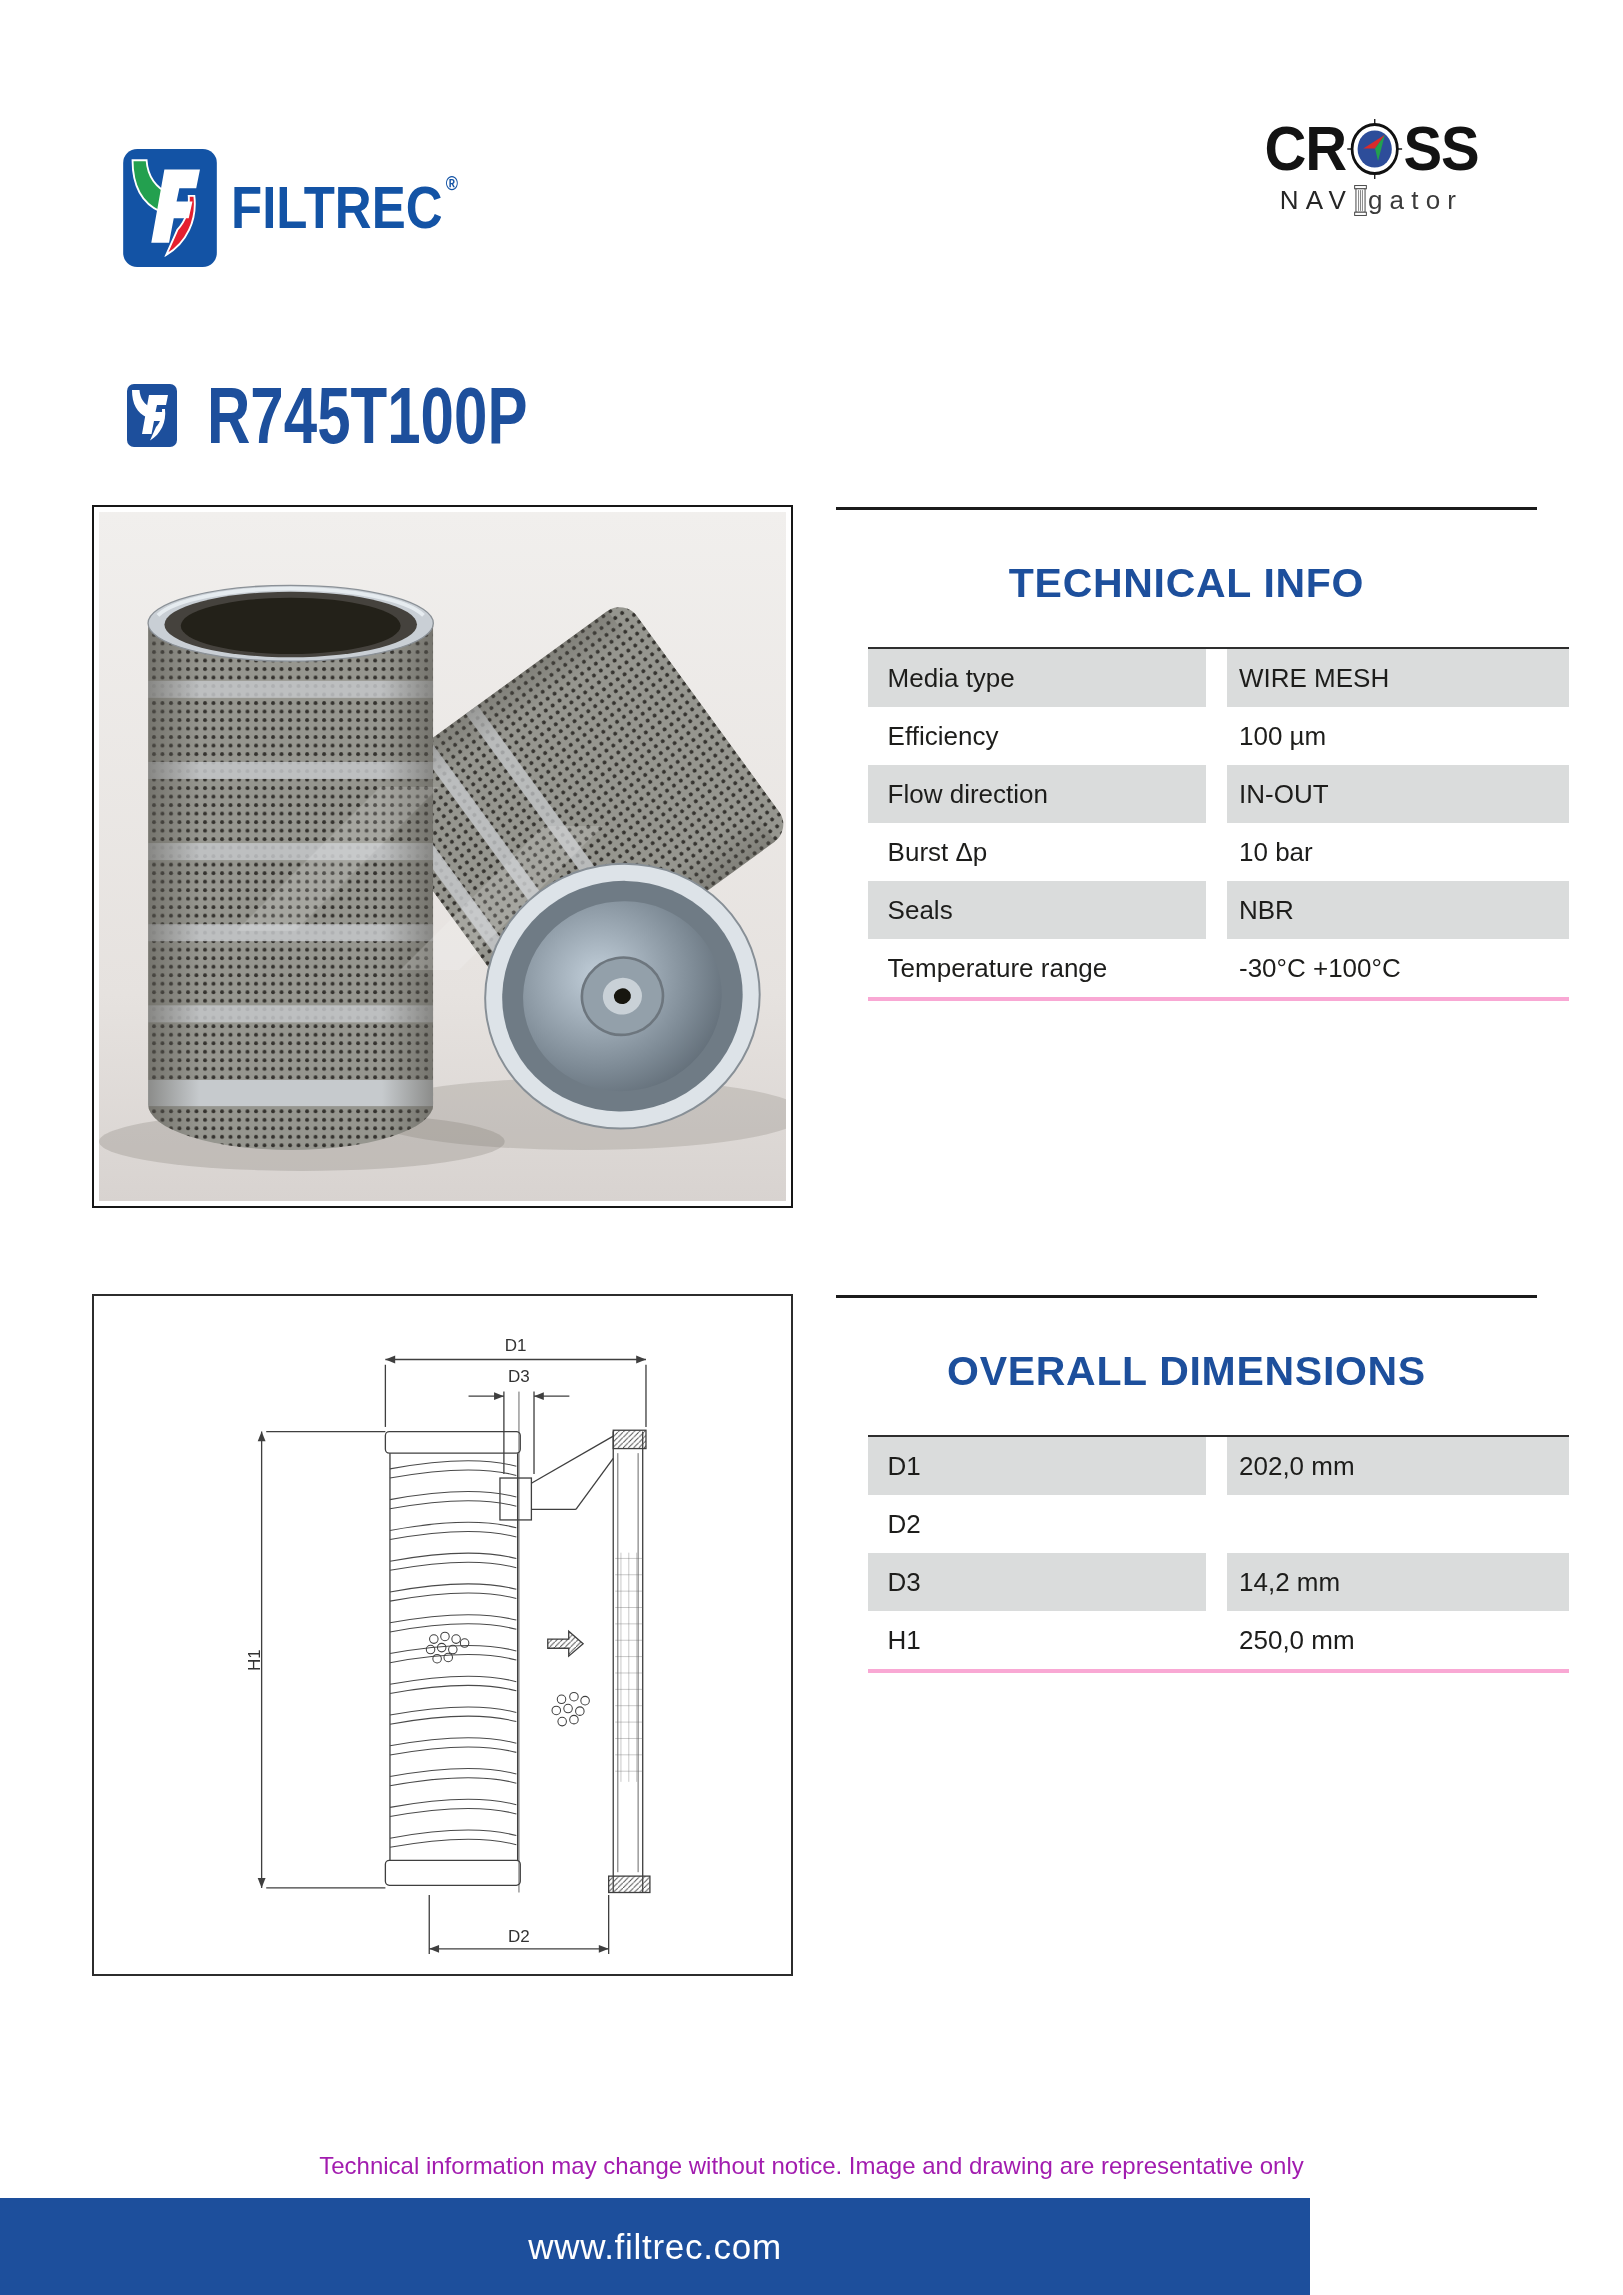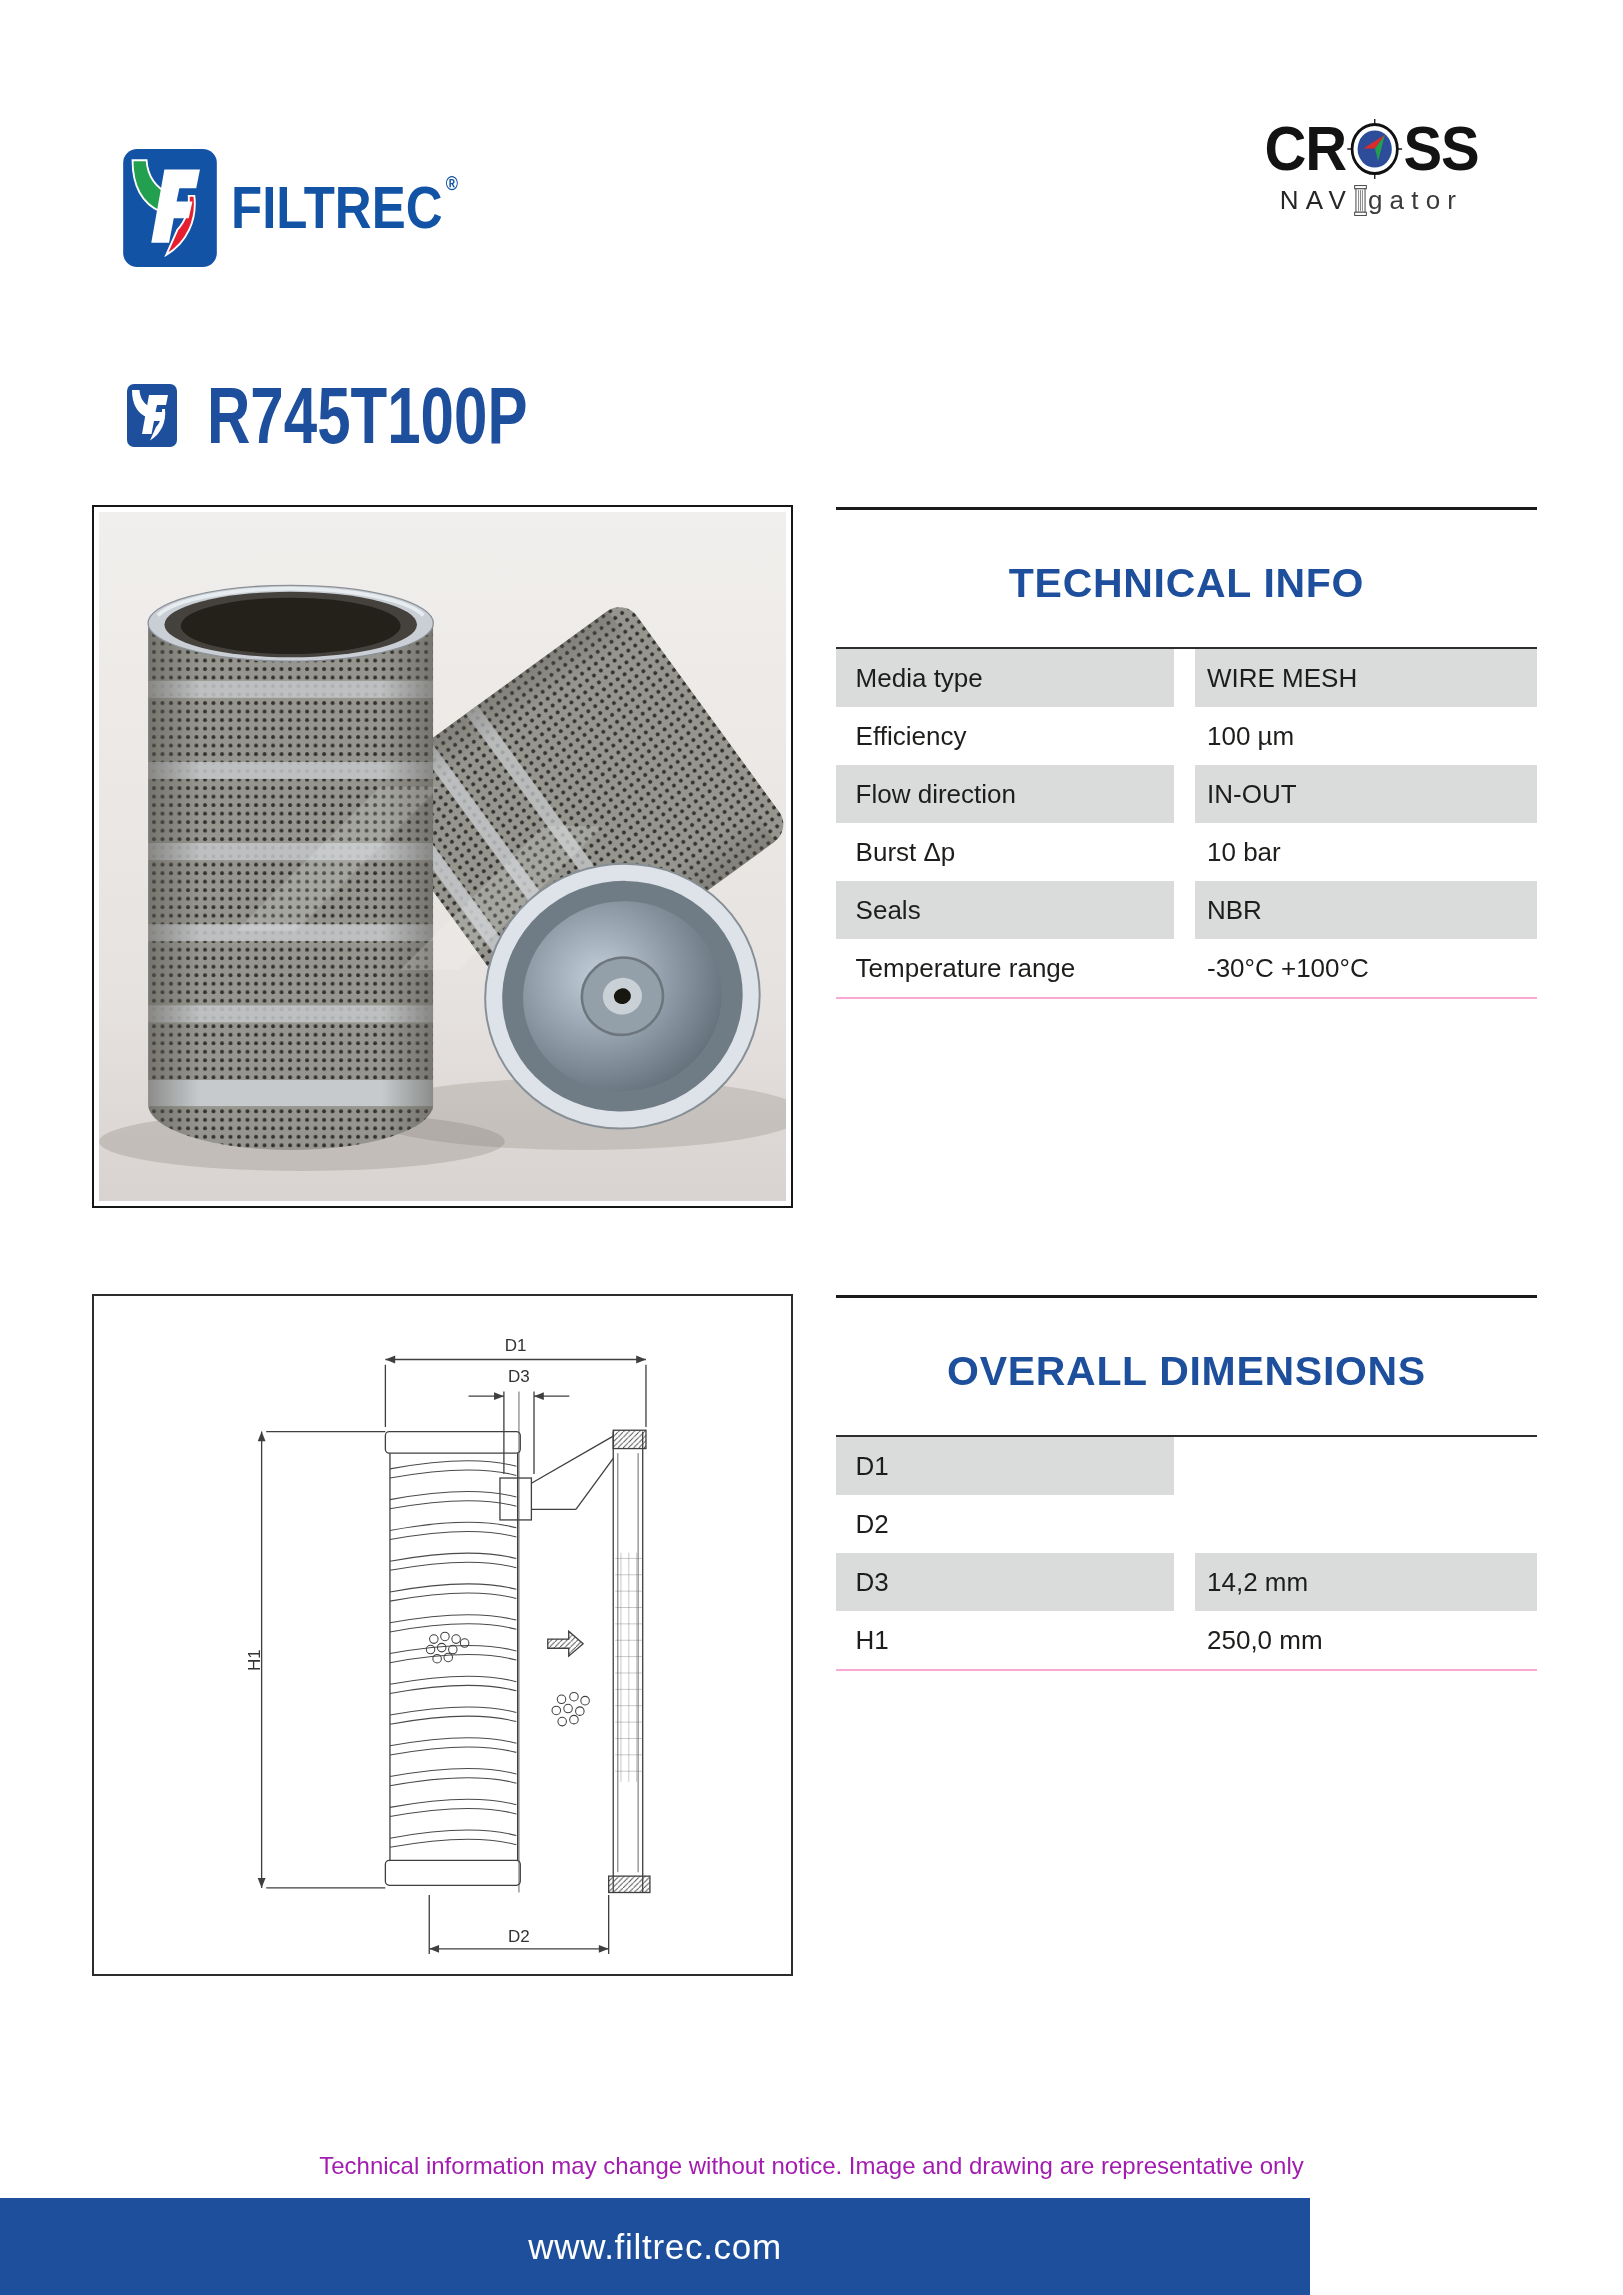"Media type" .spec-table { border-bottom: 2px solid #f9a8d4 -> 4px solid #f9a8d4; left: 836px -> 868px }
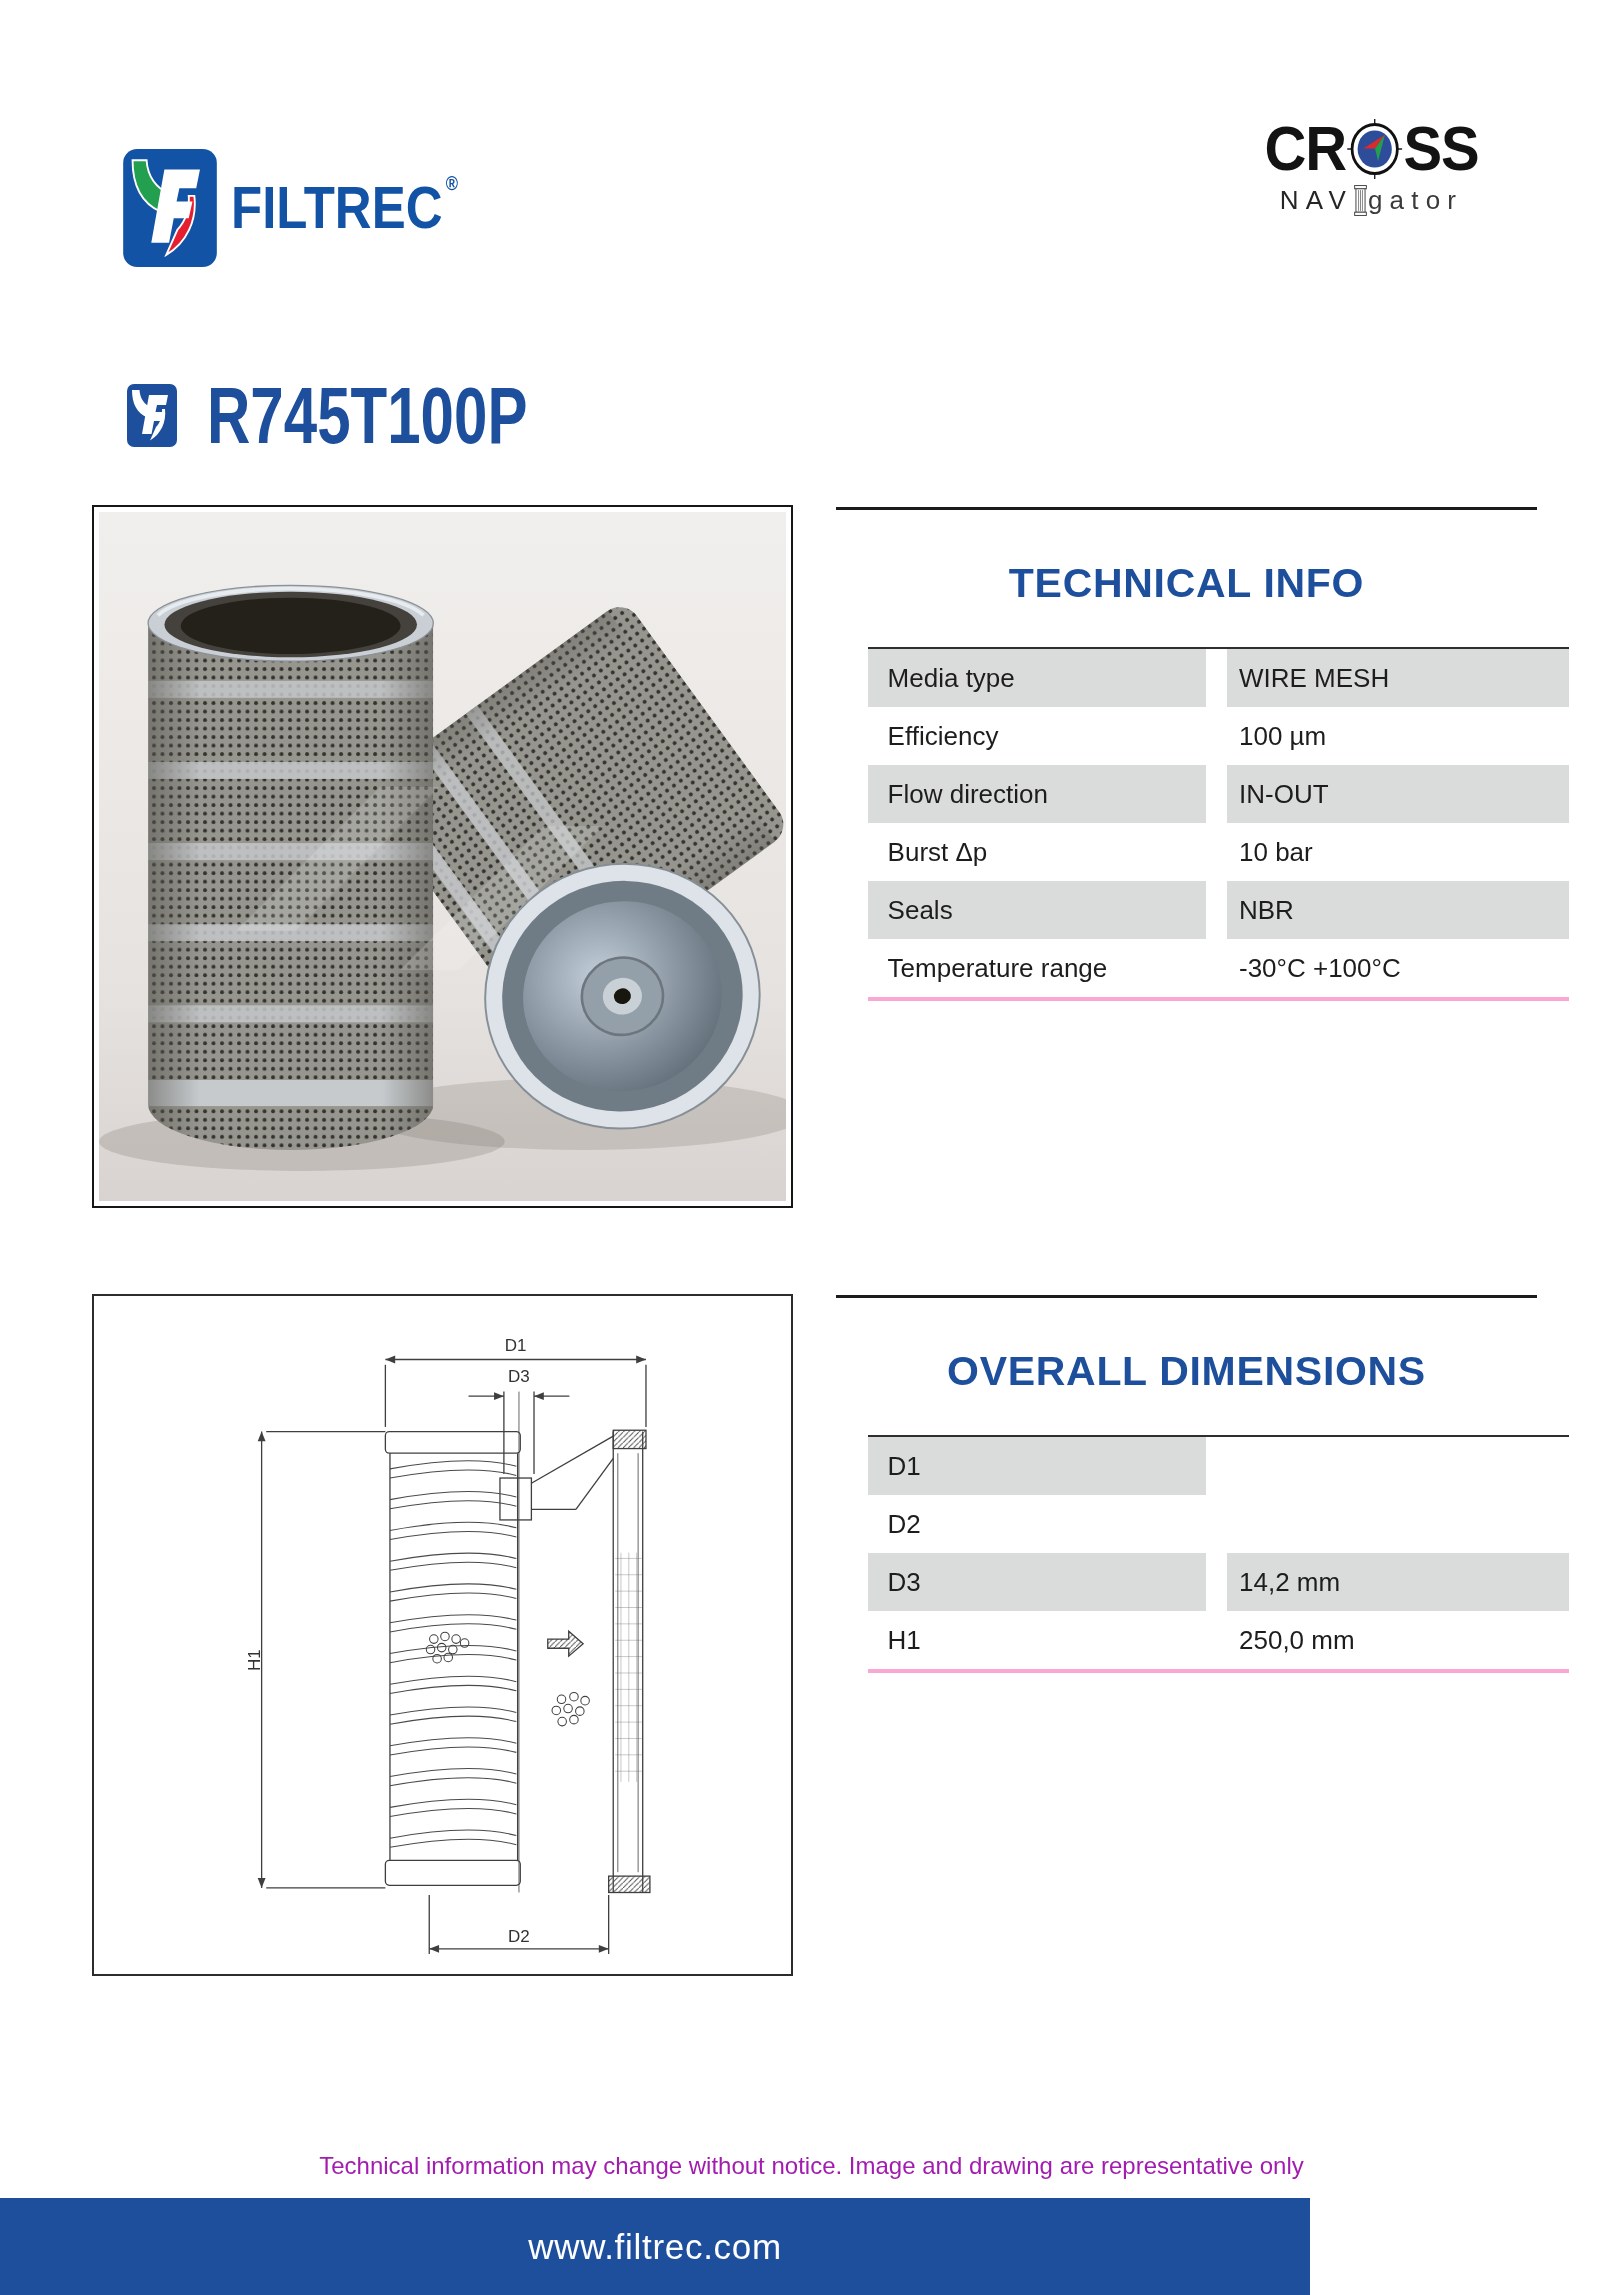"202,0 mm" div.cell { html: none -> <div>202,0 mm</div> }
